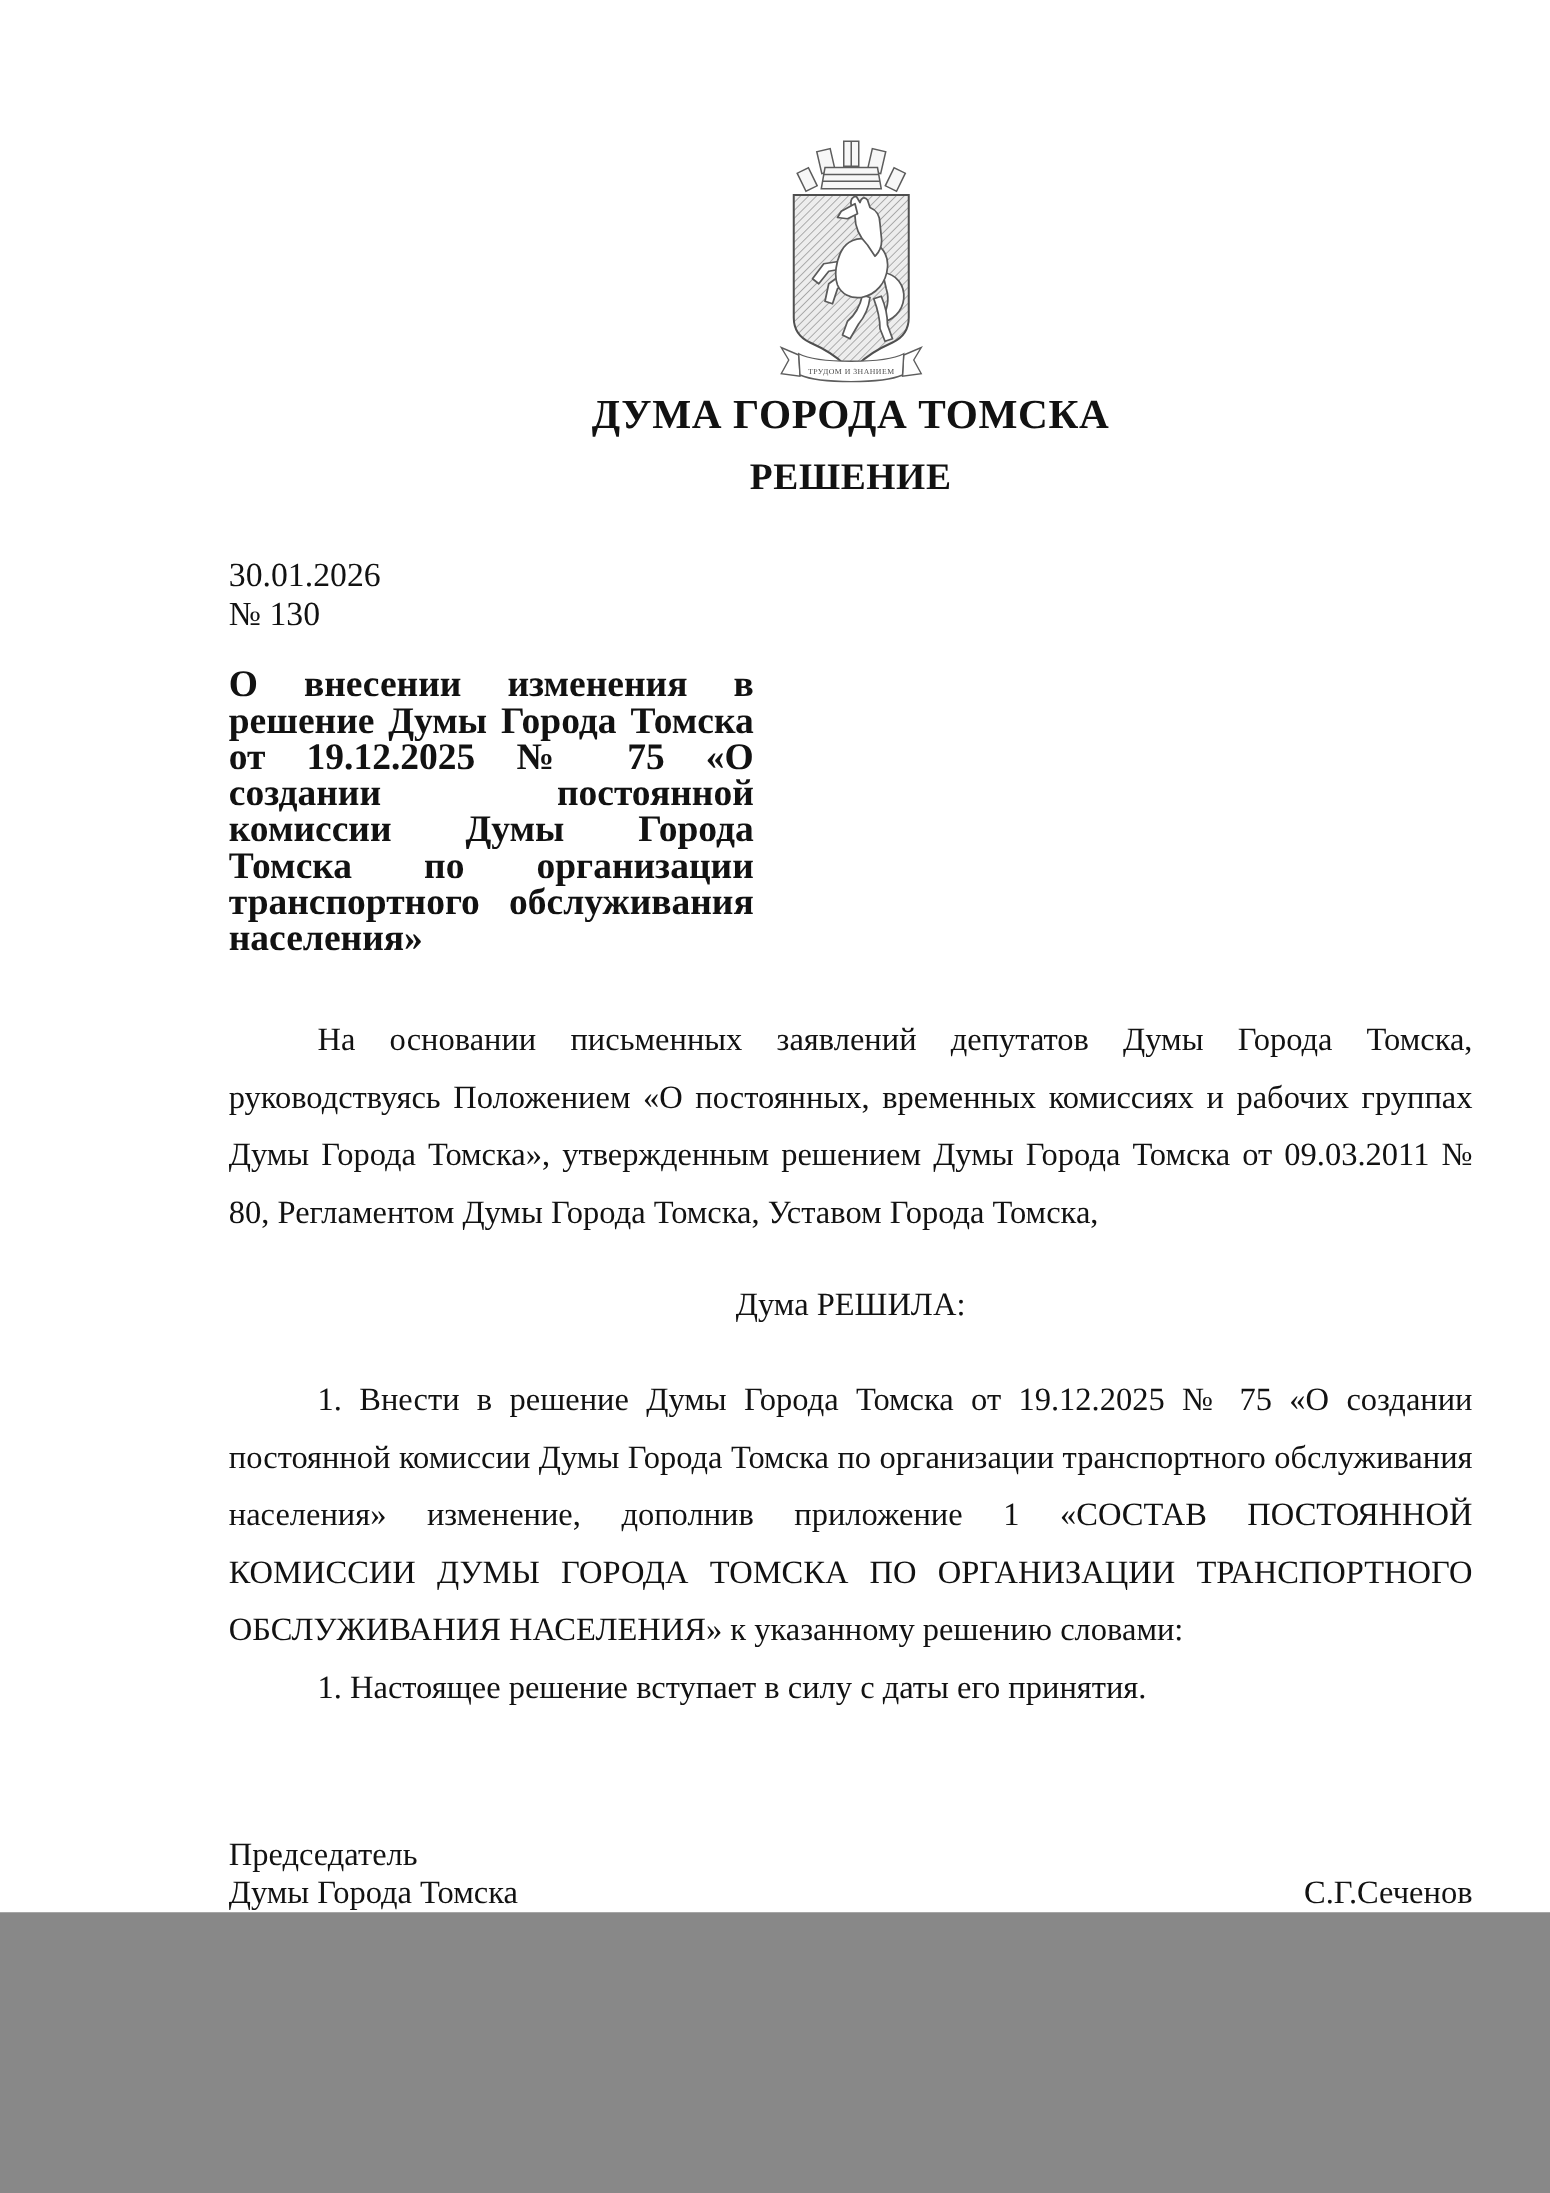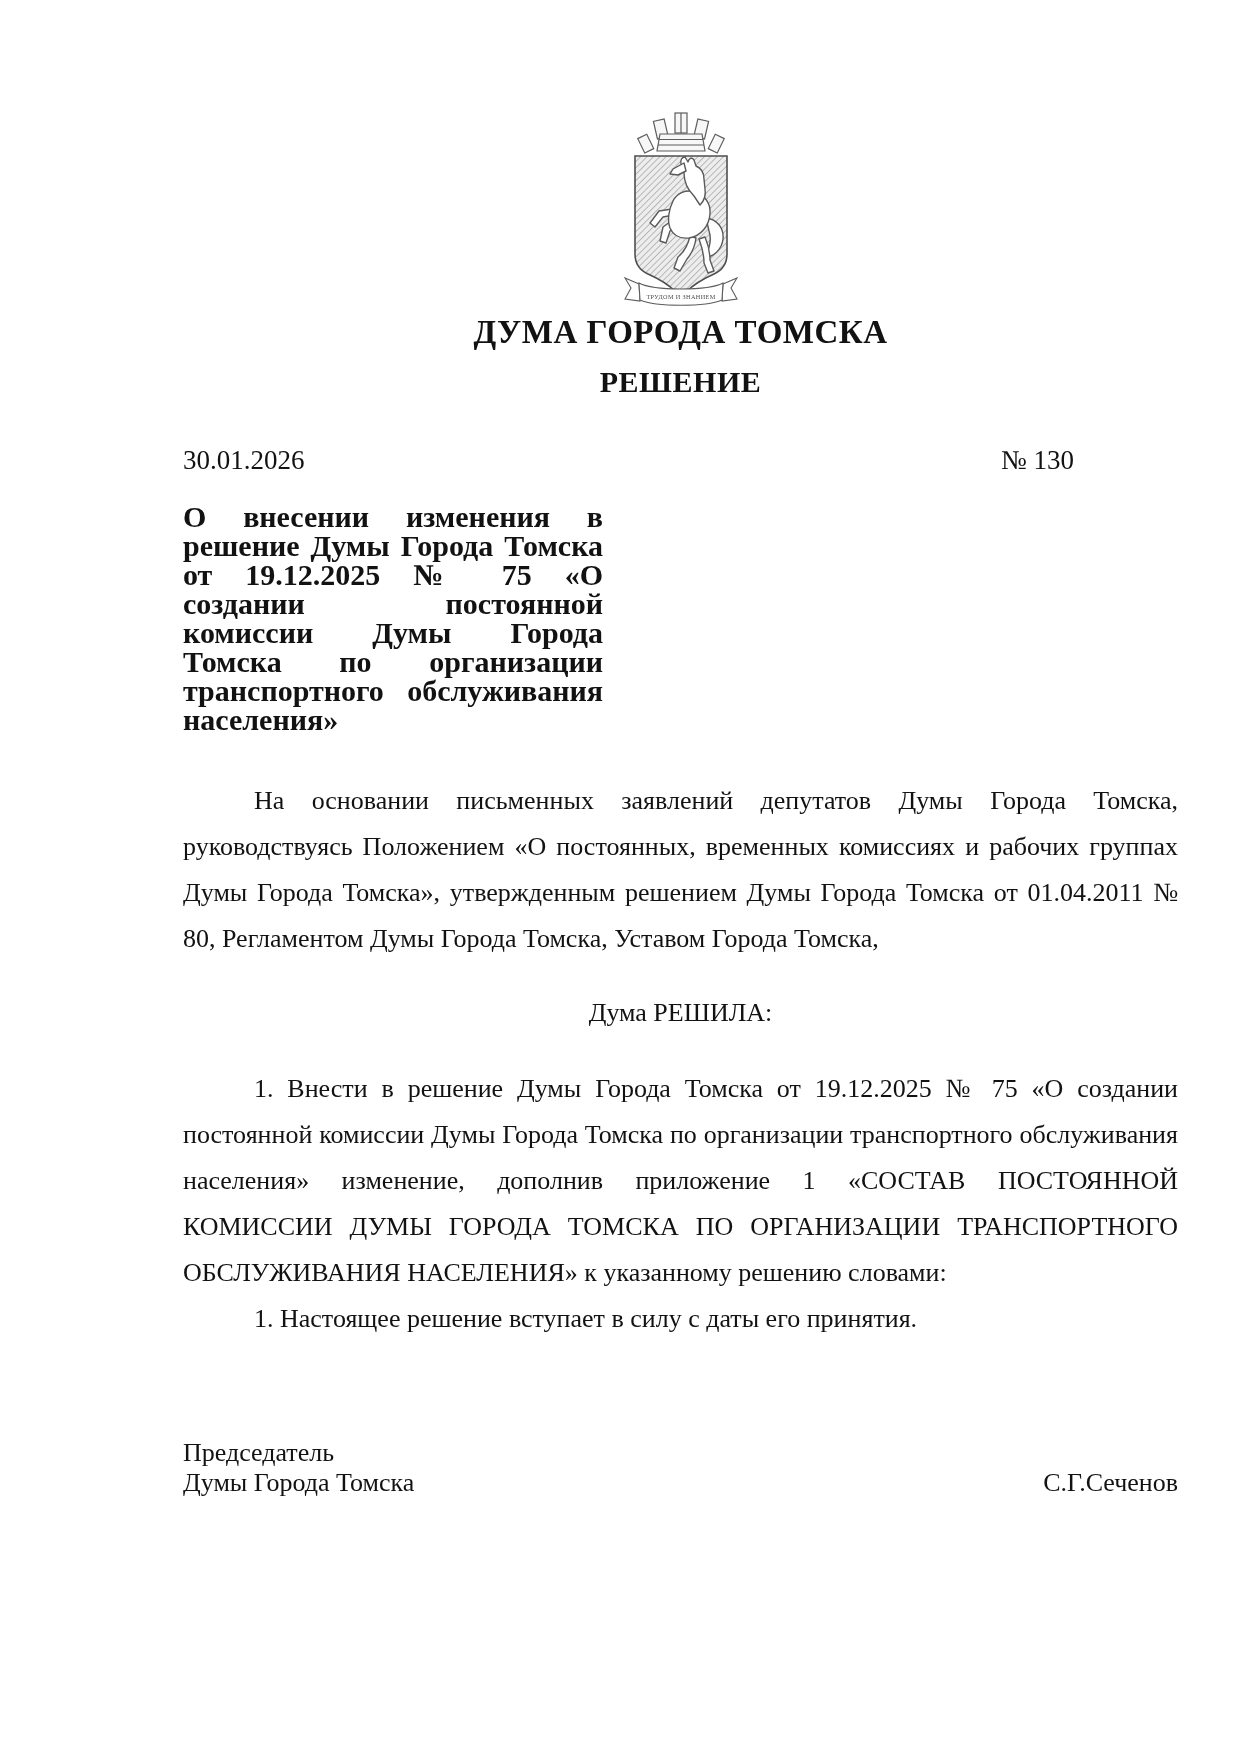"ДУМА ГОРОДА ТОМСКА" .page { height: 1754px -> 1530px }
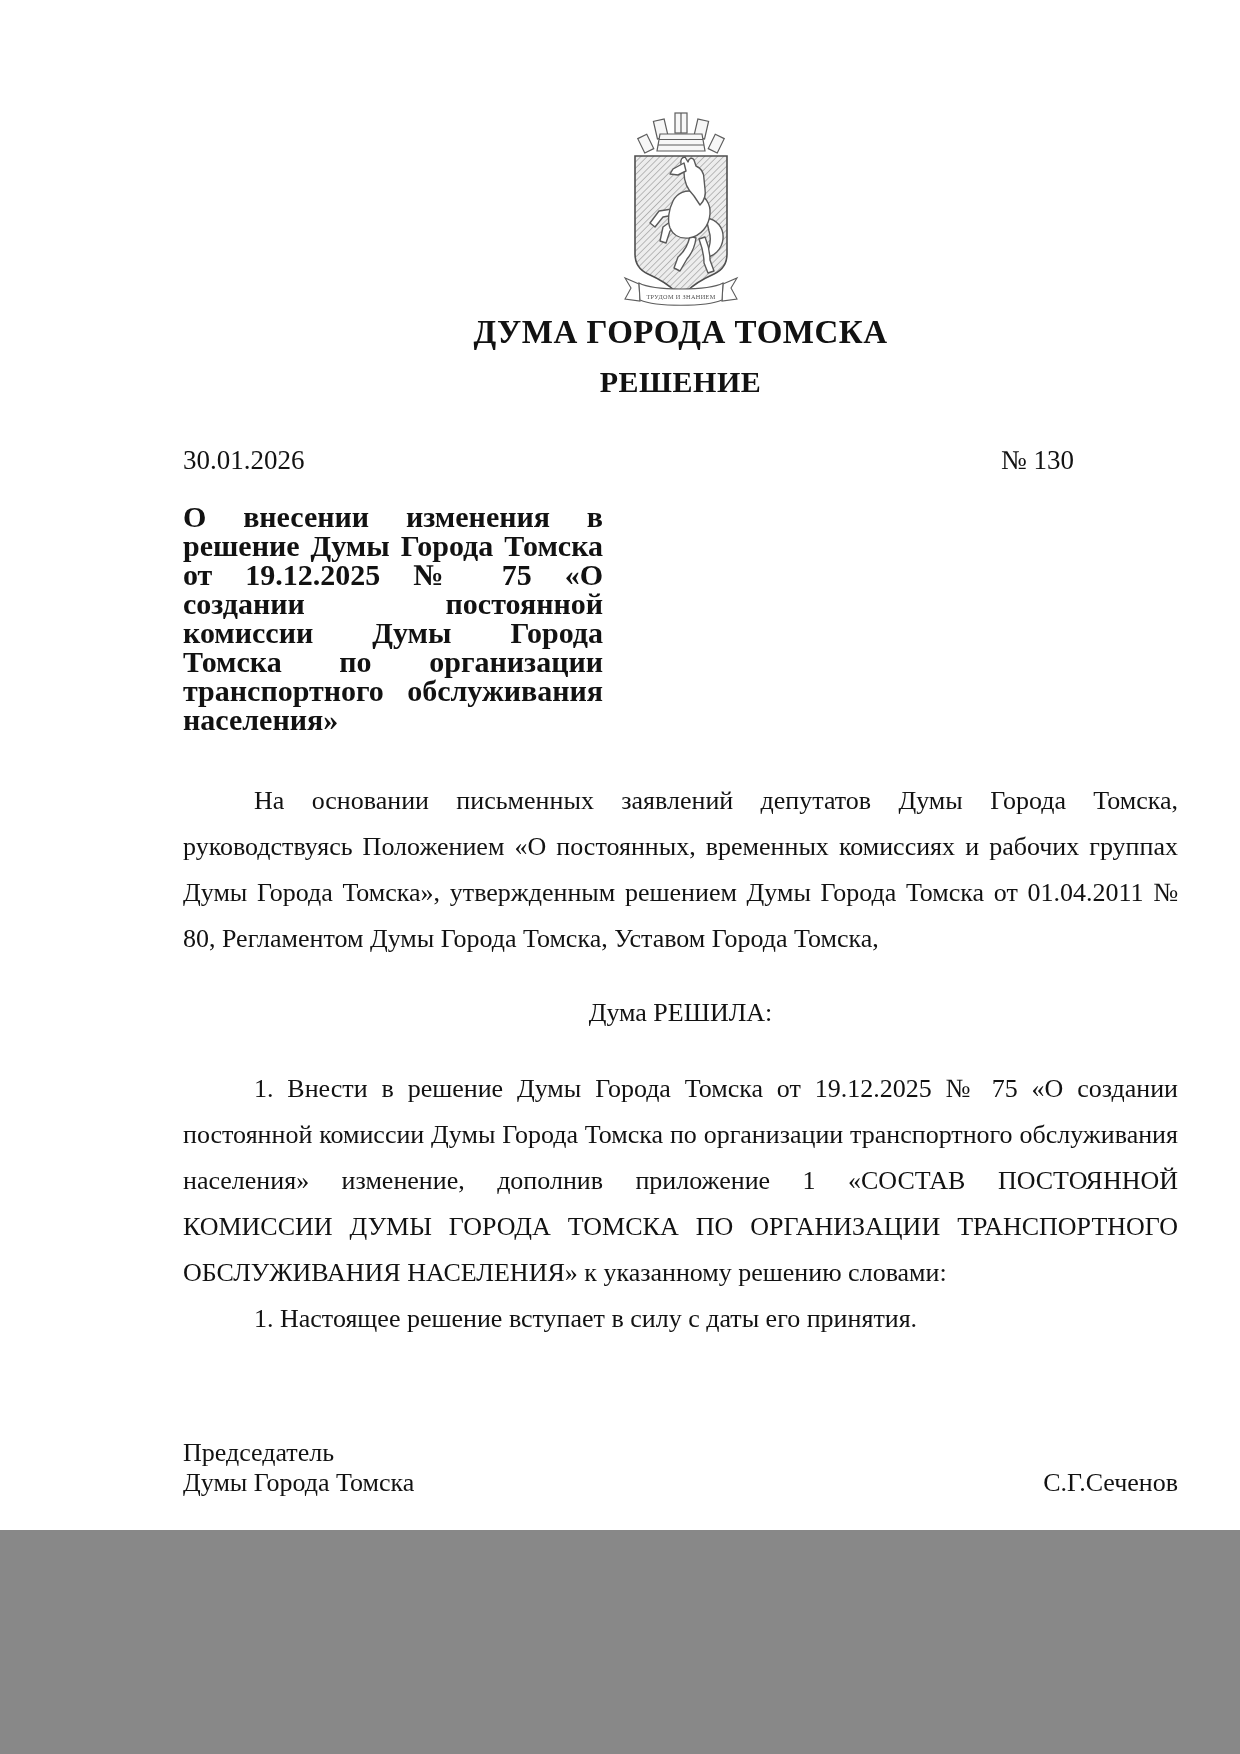"30.01.2026" .date-row { flex-direction: none -> column }
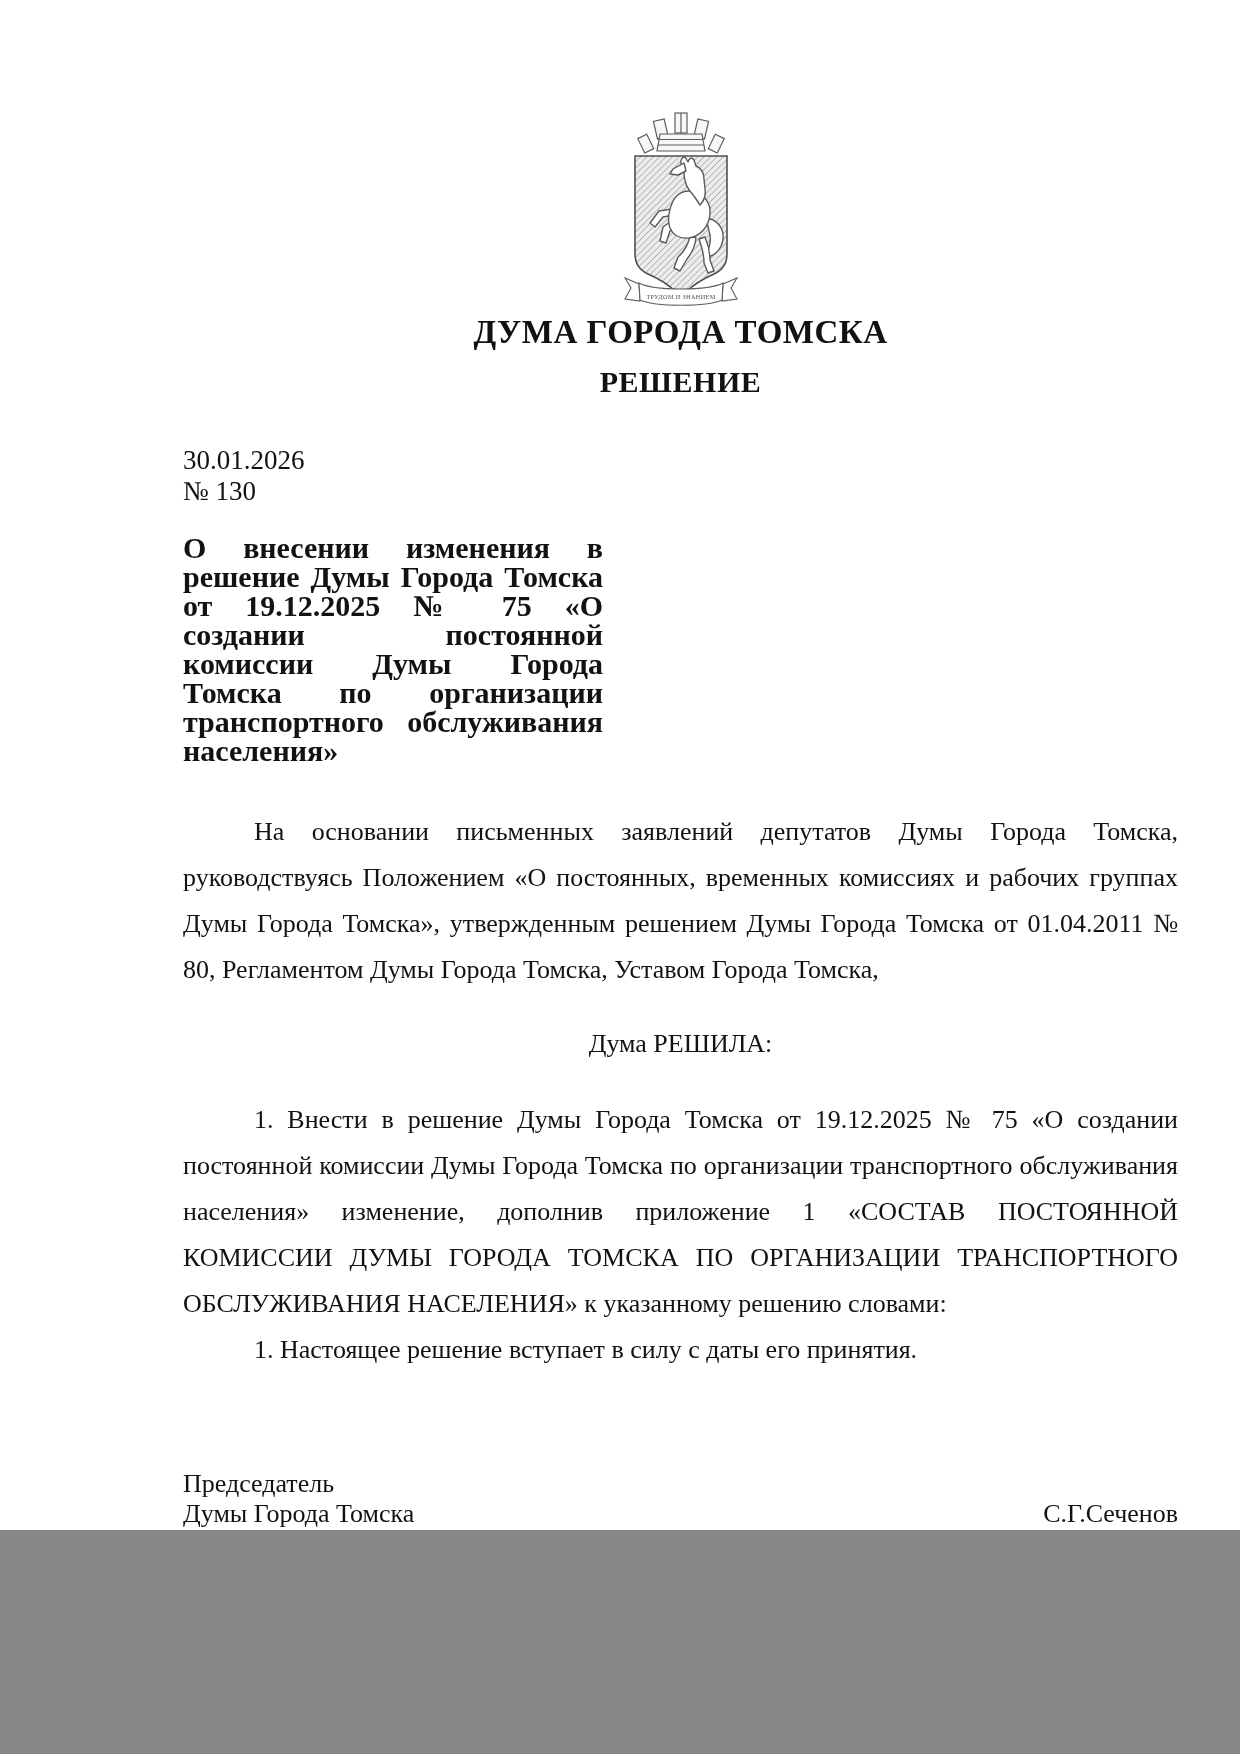"На основании письменных заявлений" p.para { text: 01.04.2011 -> 09.03.2011 }
